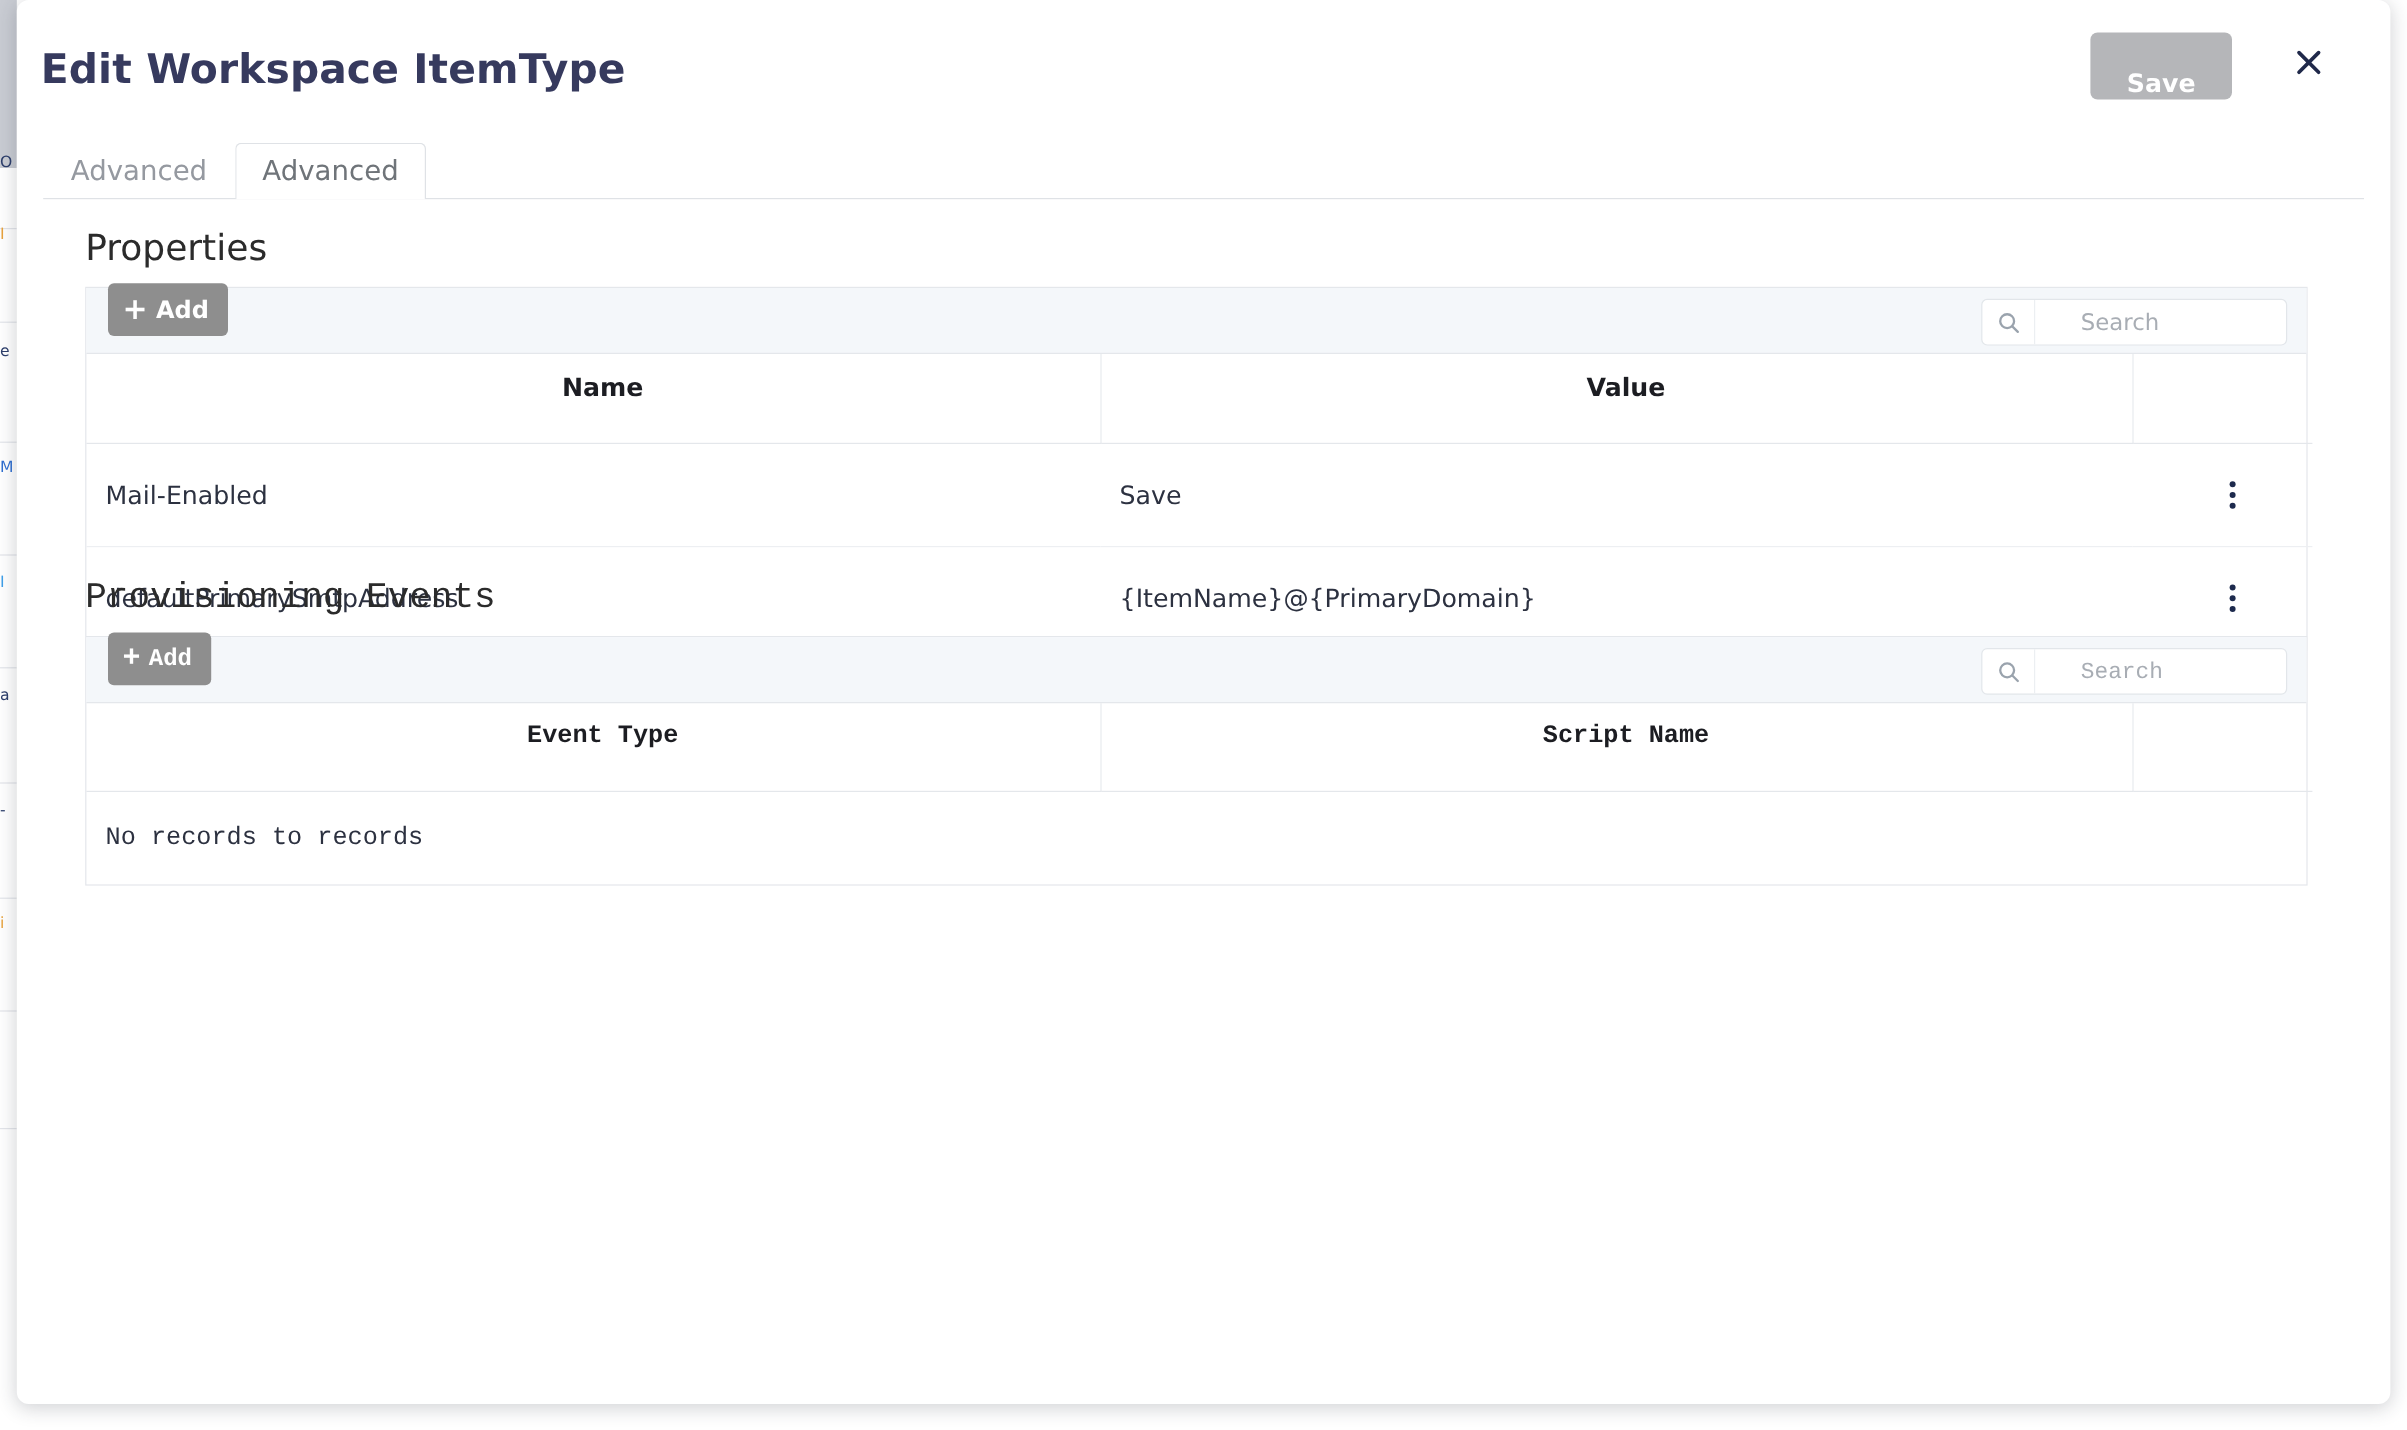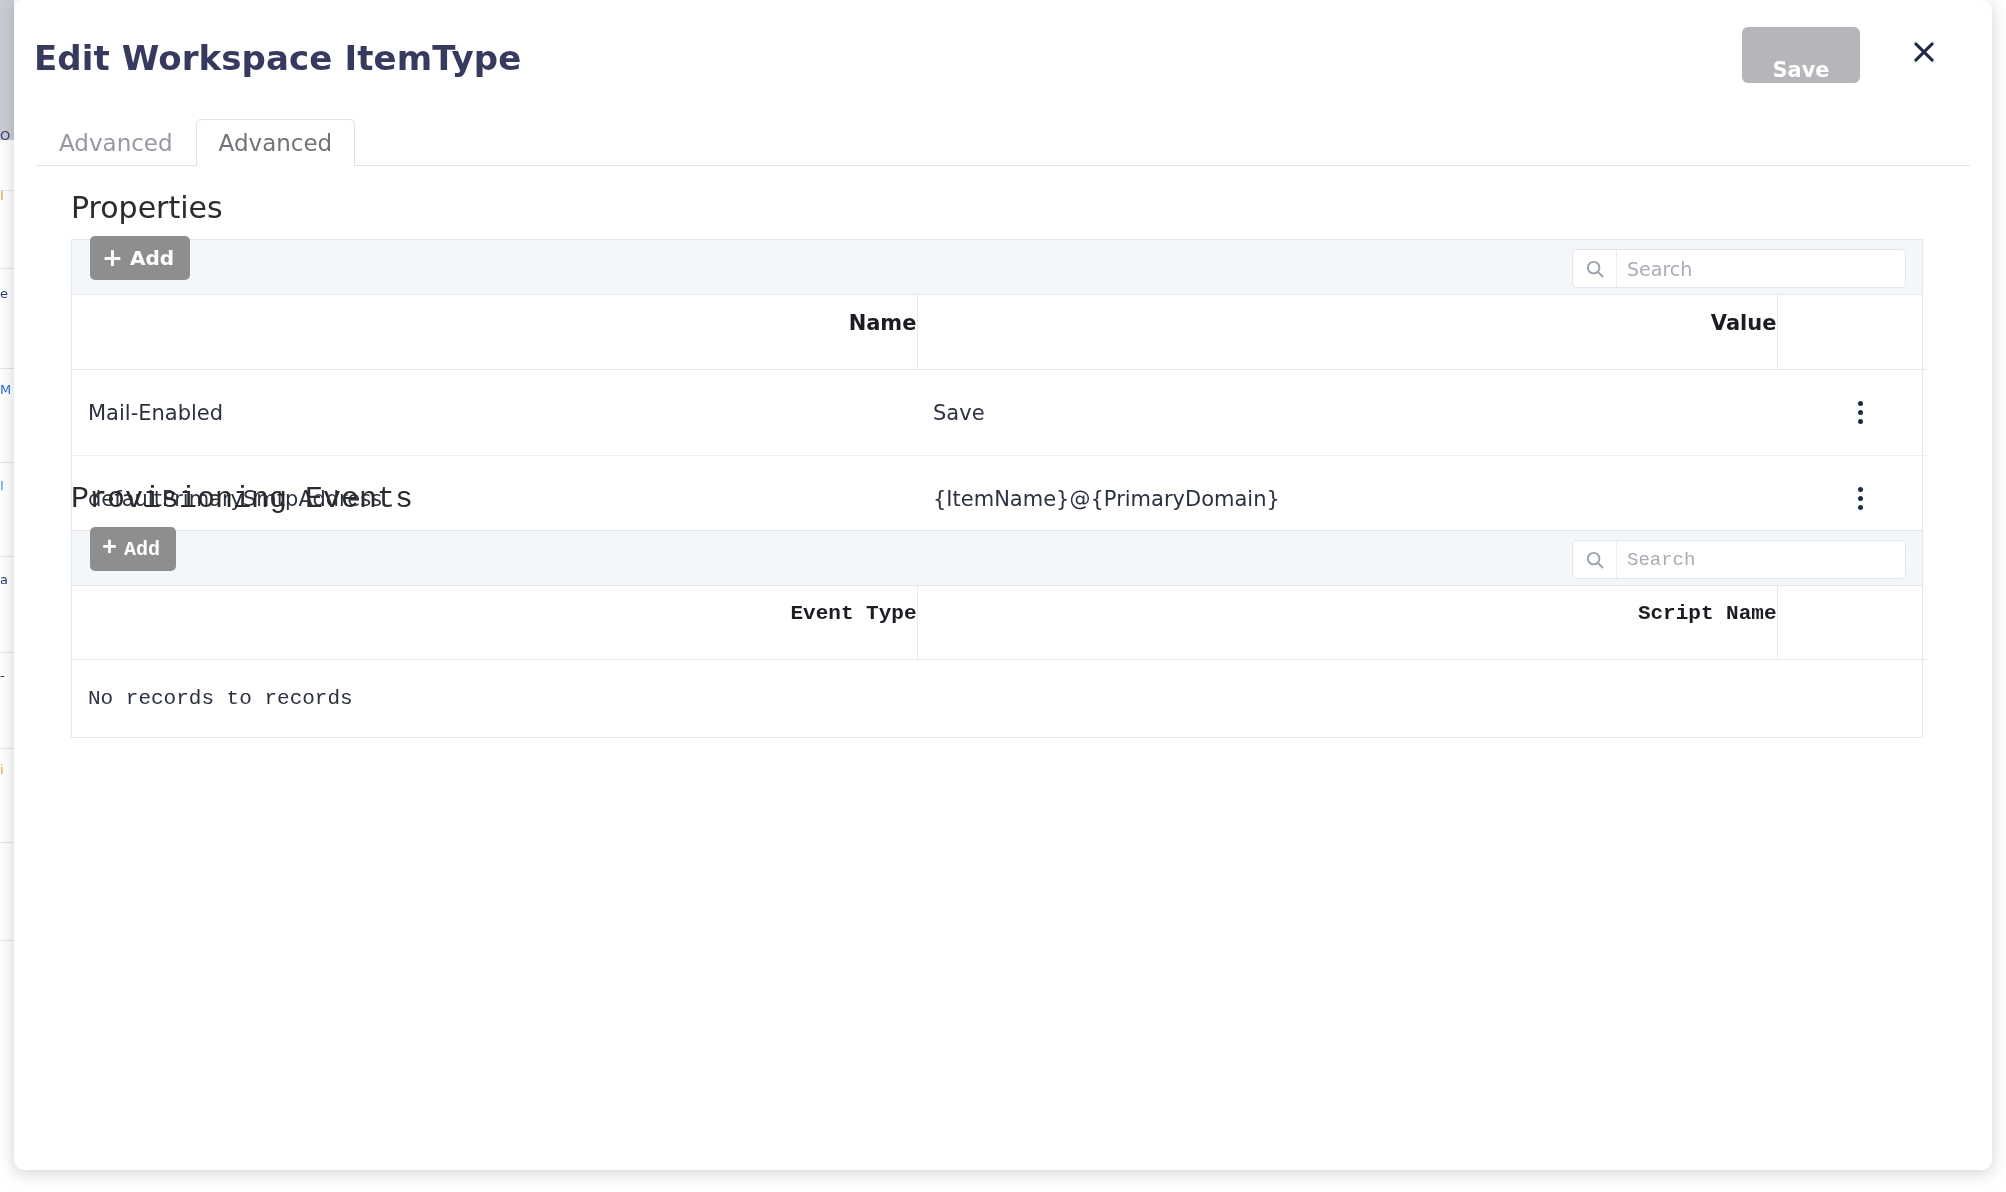"Search" .search-box { gap: none -> 28px; width: 334px -> 255px }
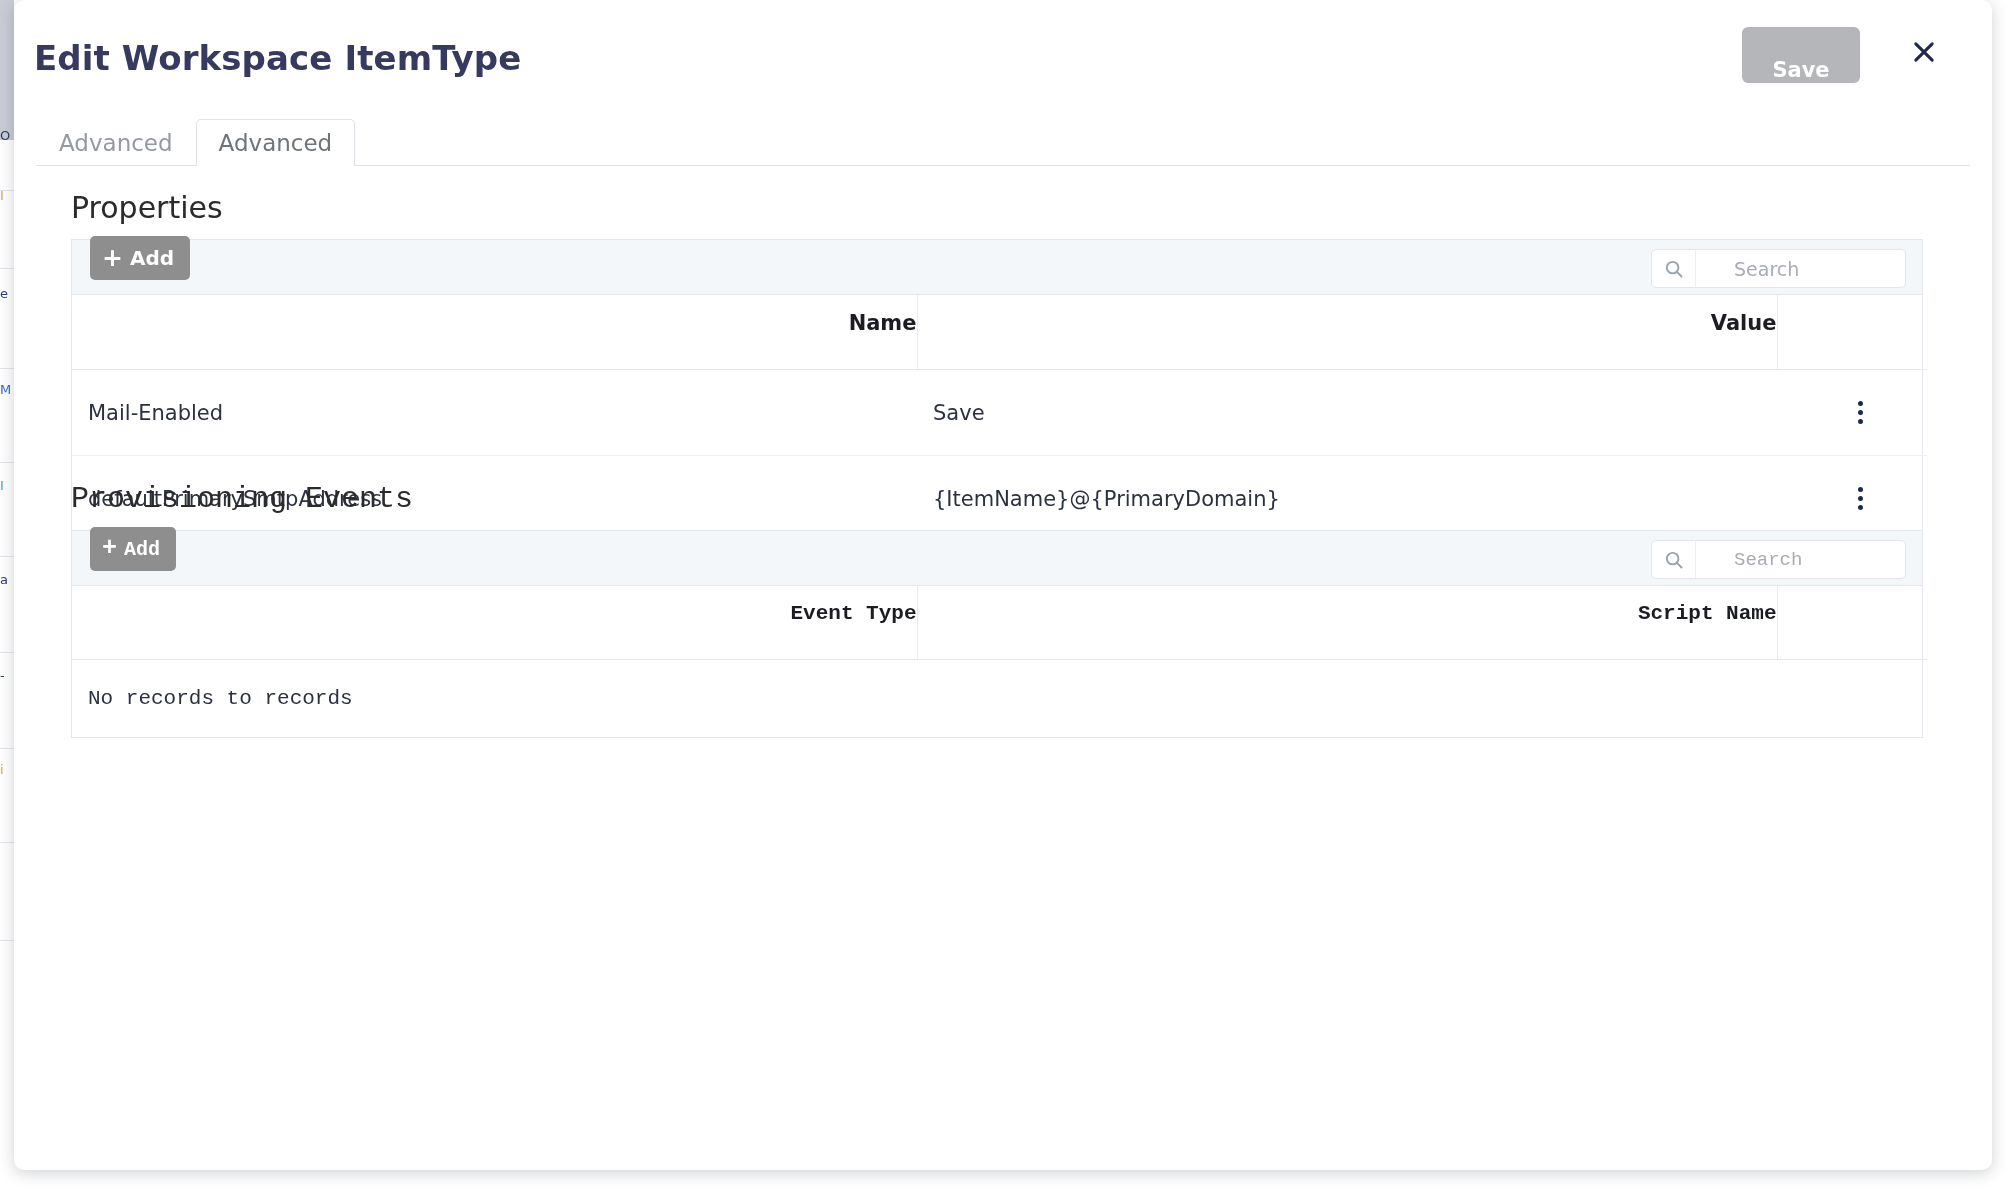"Name" table.grid th { text-align: right -> center }
